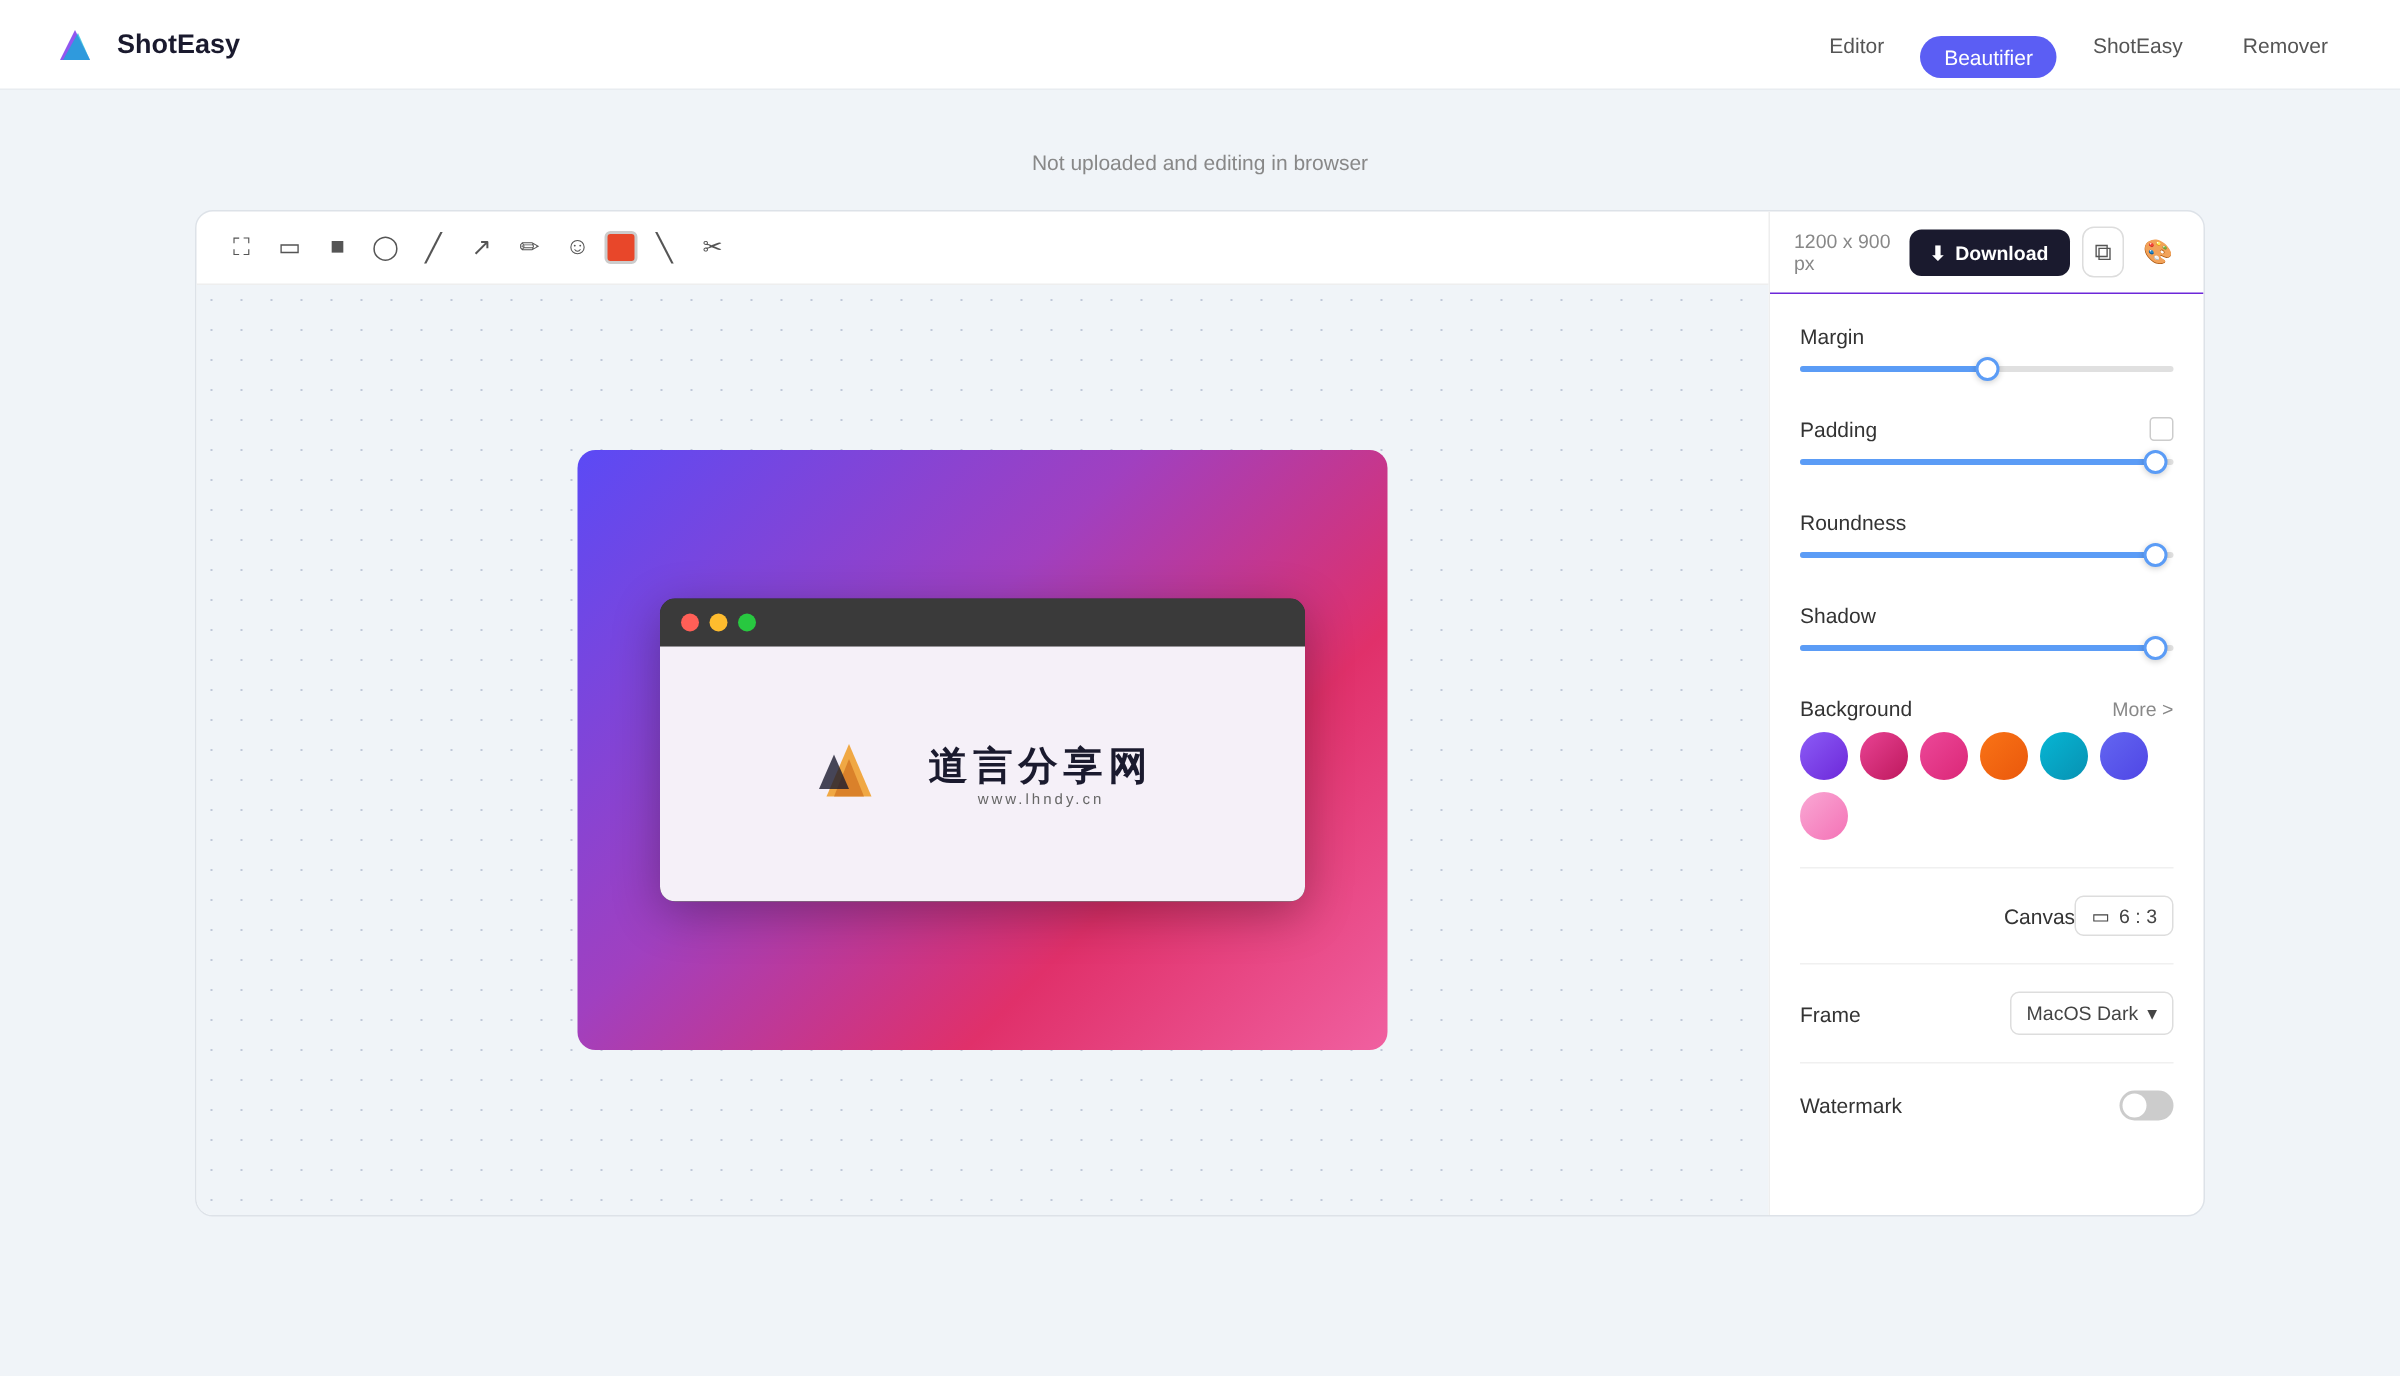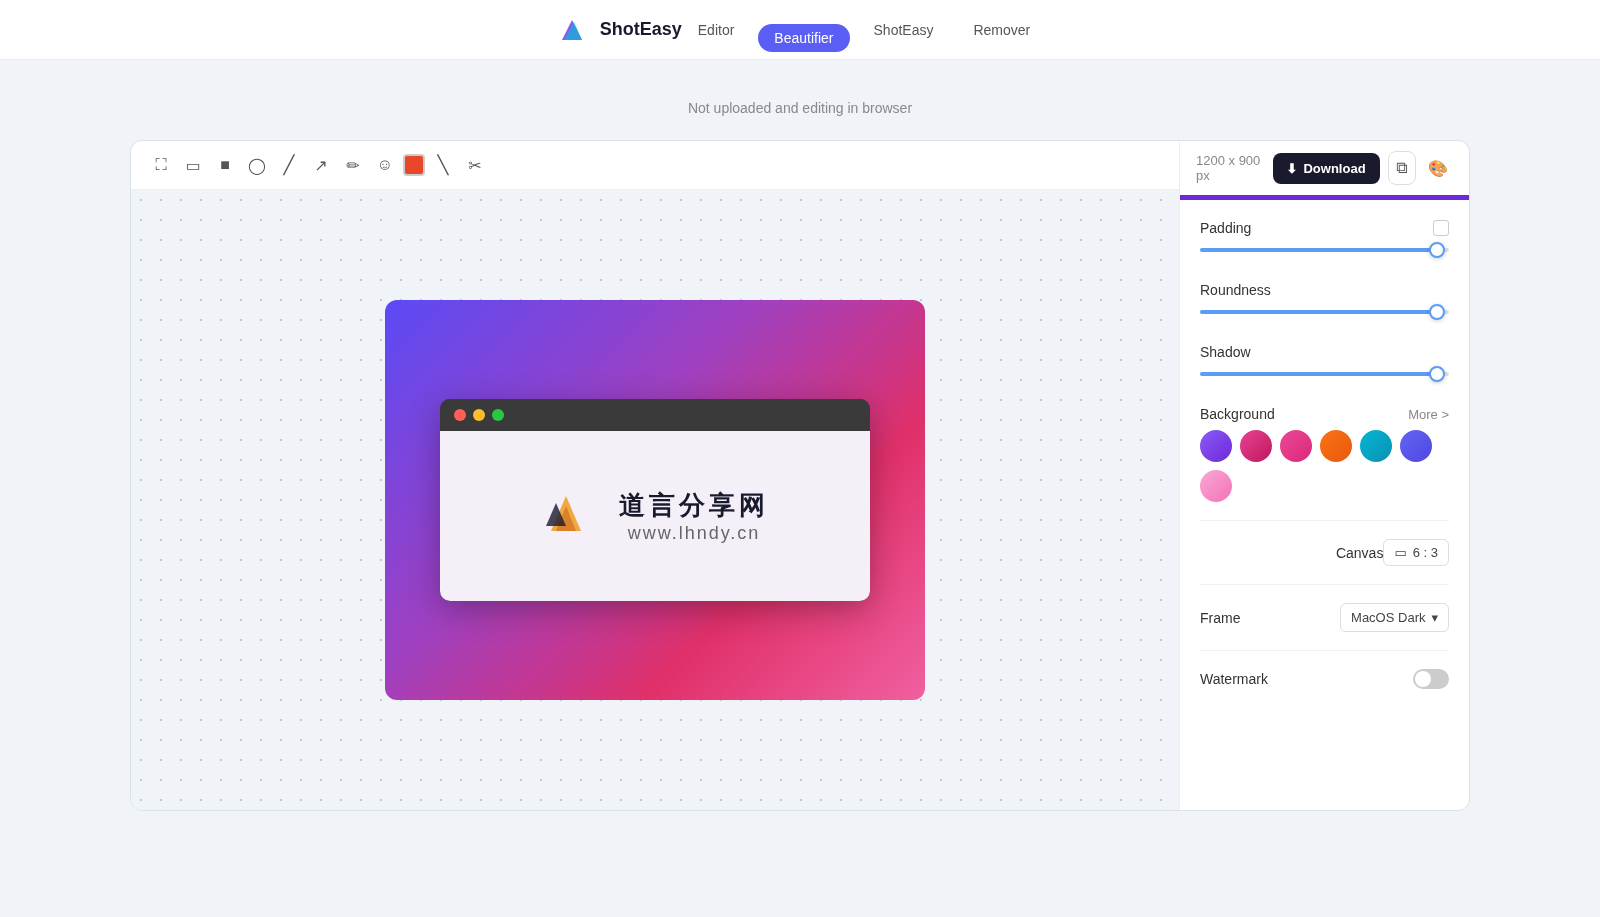"ShotEasy" .header { justify-content: center -> space-between }
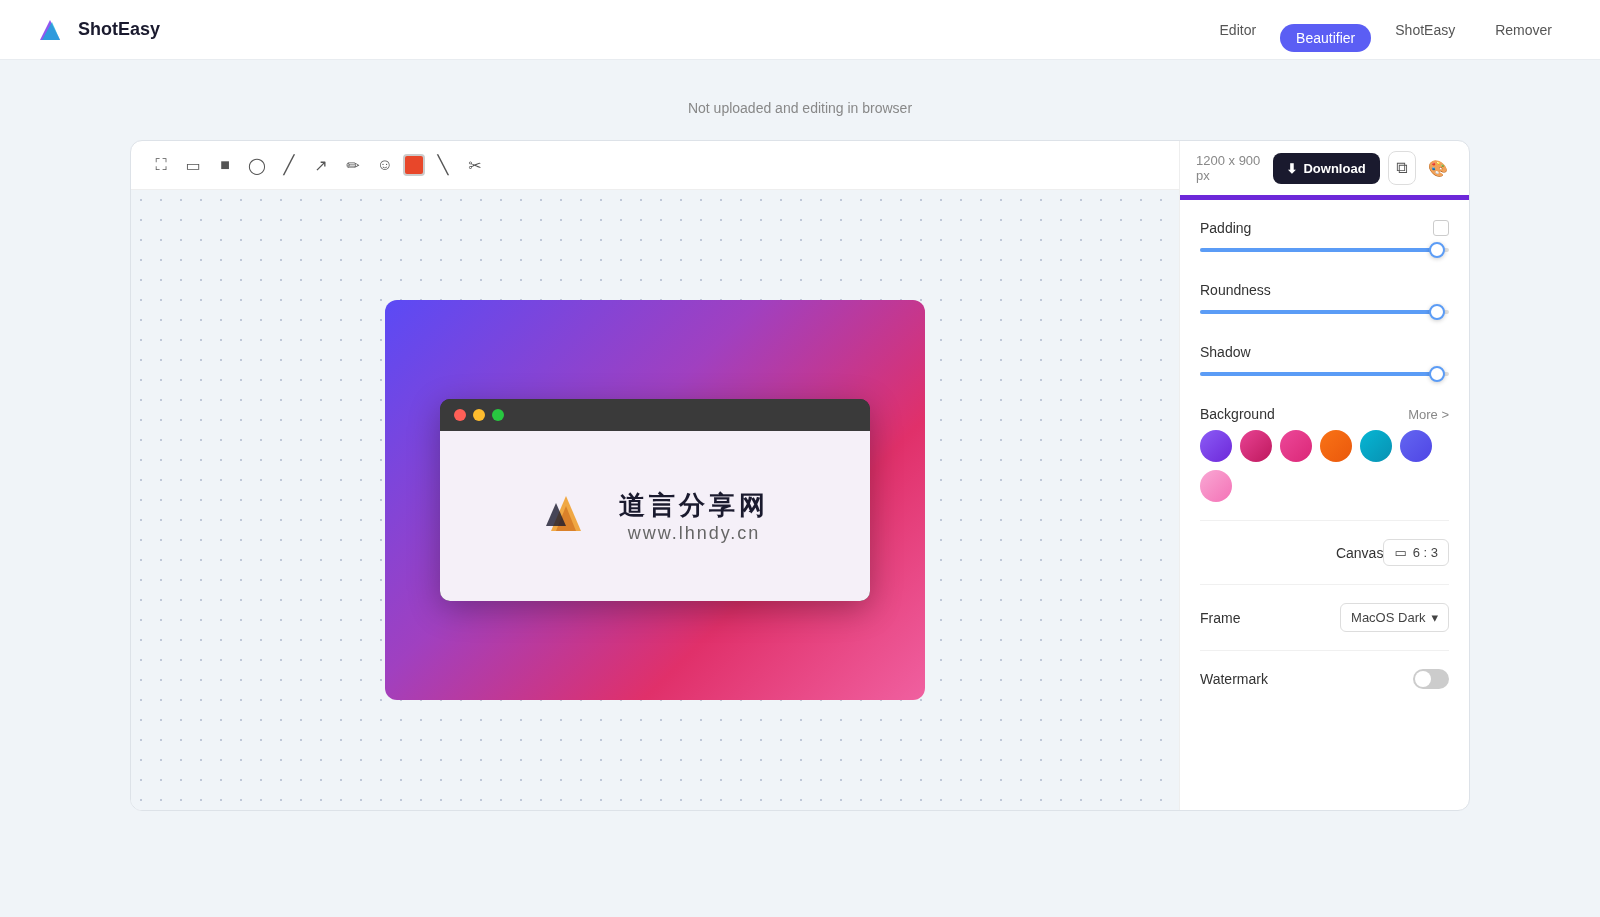"1200 x 900 px" .panel-header { border-bottom: 5px solid #6d28d9 -> 1px solid #6d28d9 }
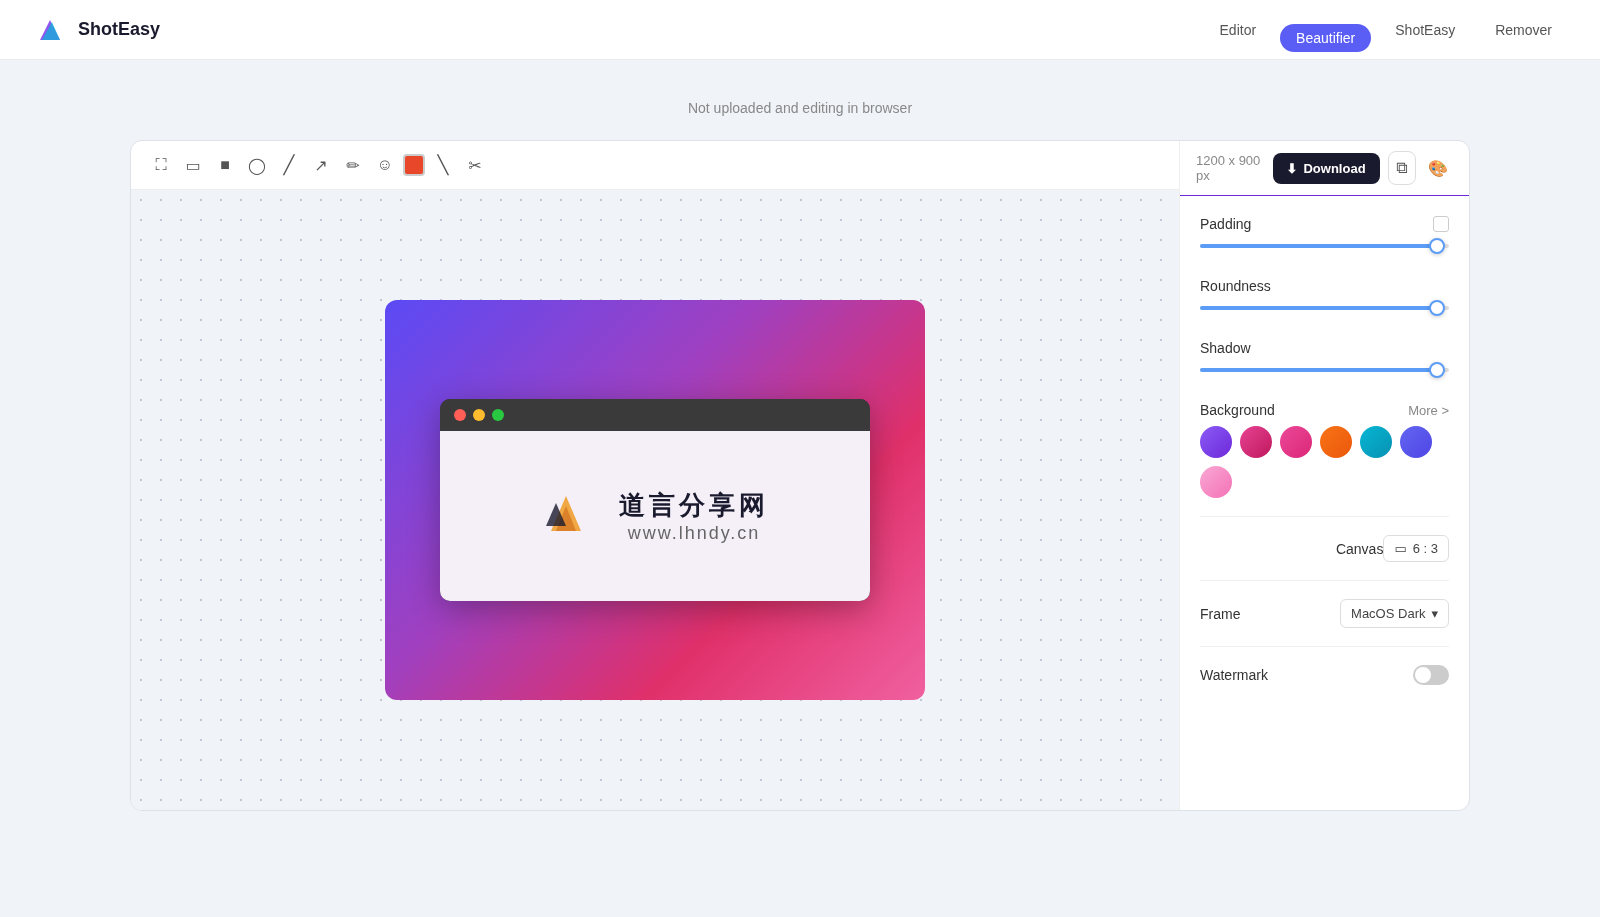"Margin" div.control-group { html: none -> <div> <div> <span>Margin</span> </div> <div> <div> <div></div> <div></div> </div> </div> </div> }
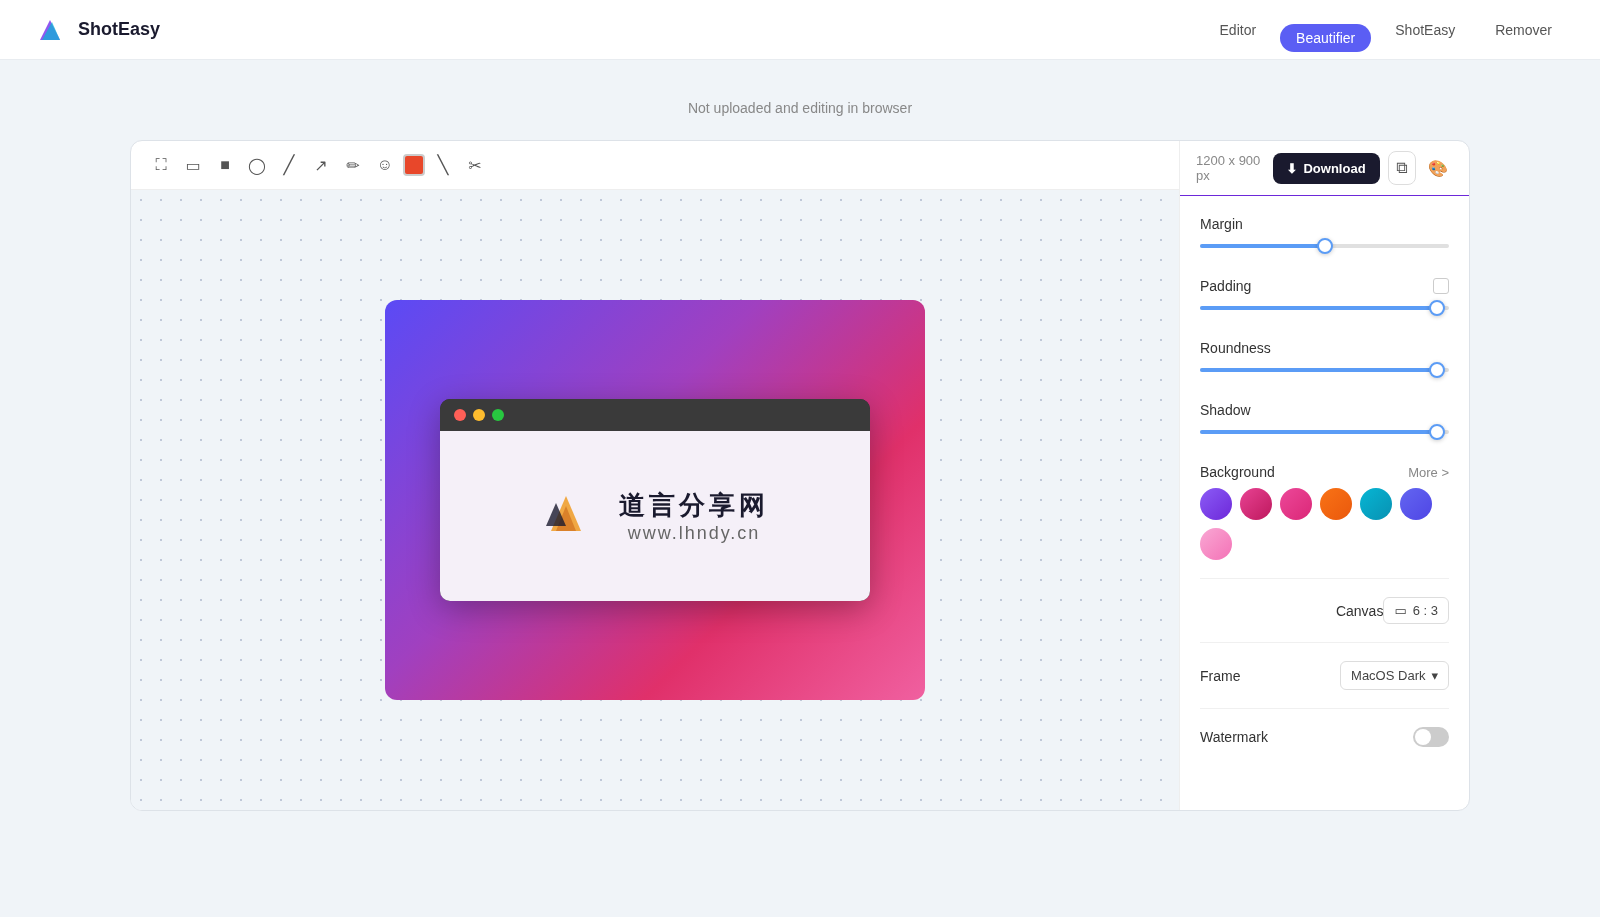"www.lhndy.cn" .brand-url { font-size: 18px -> 10px }
